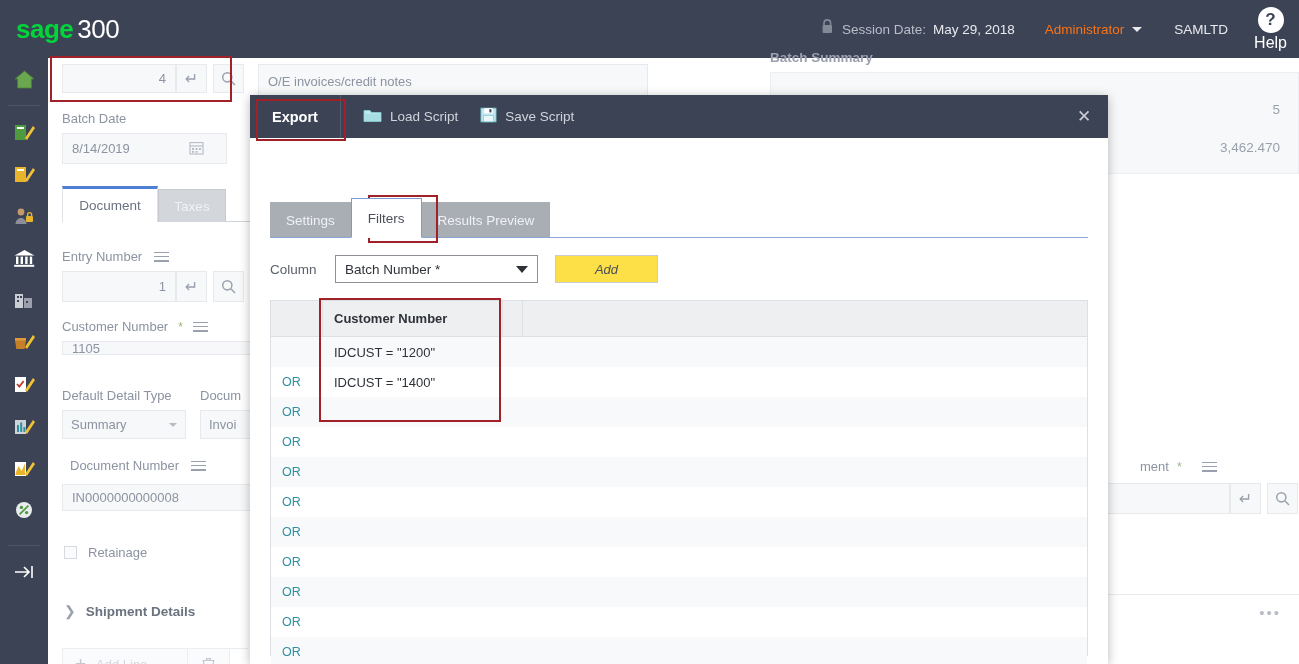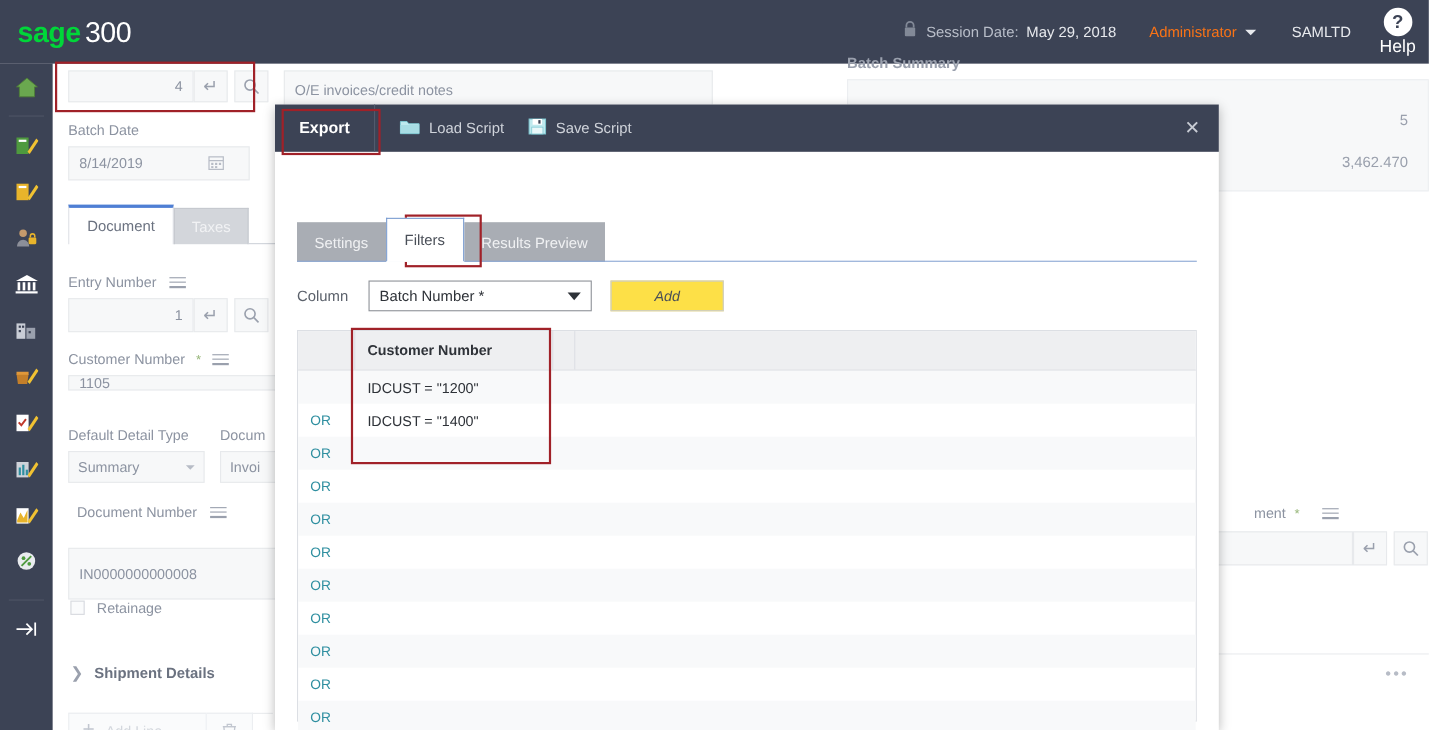"IN0000000000008" div.inp { height: 47px -> 27px; top: 440px -> 426px }
